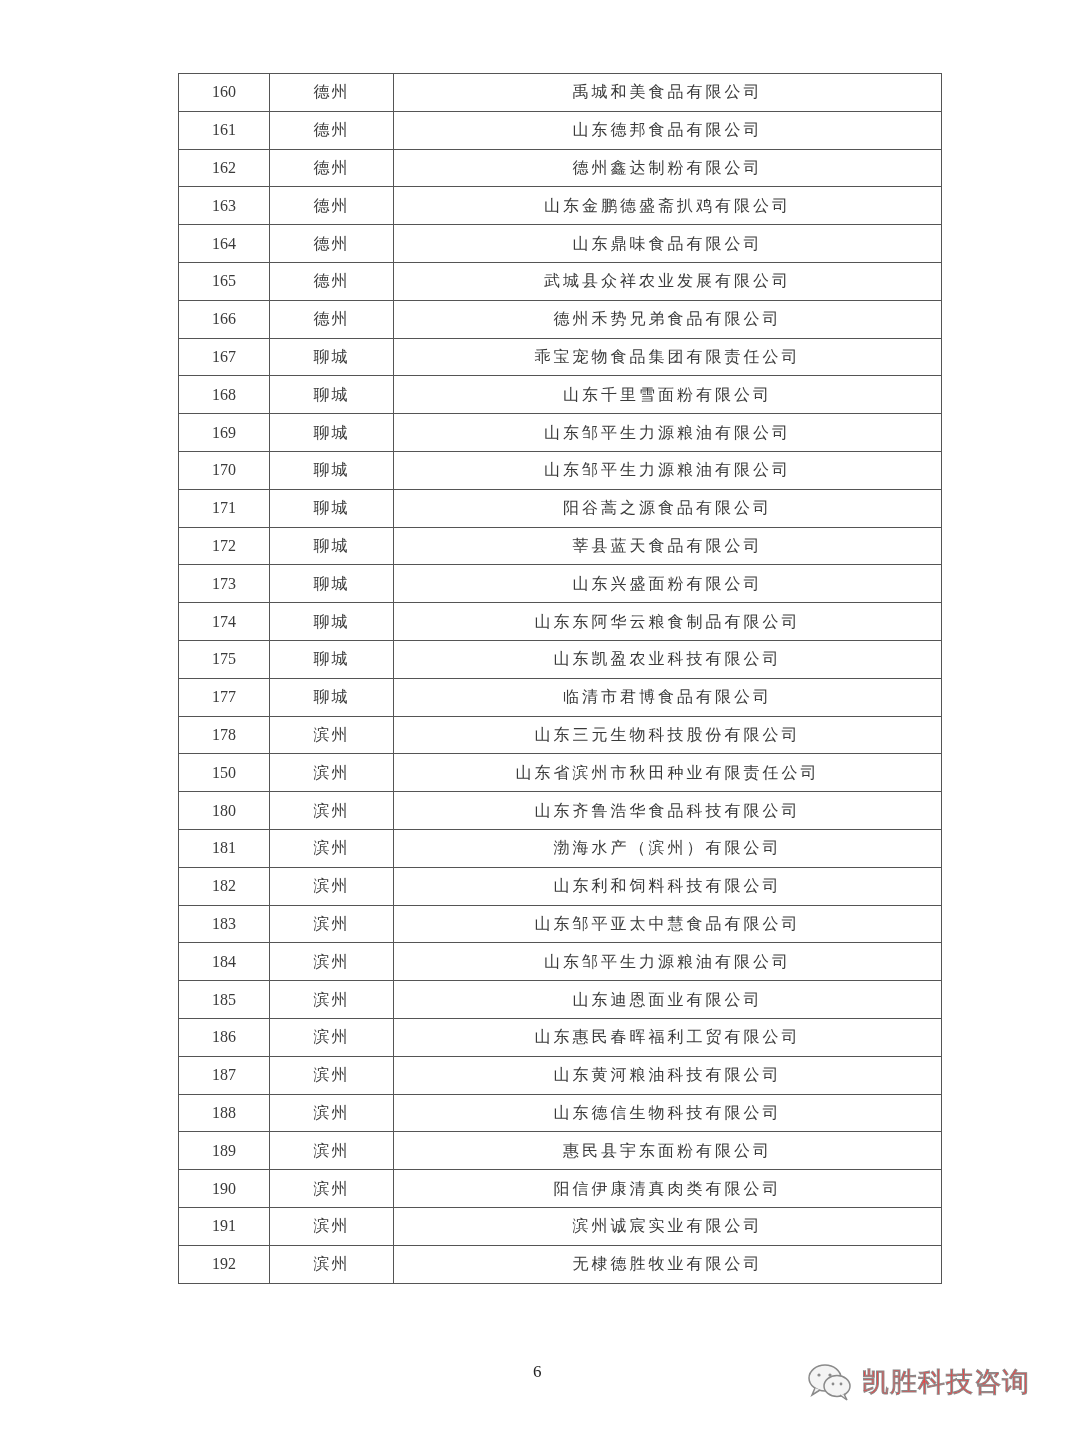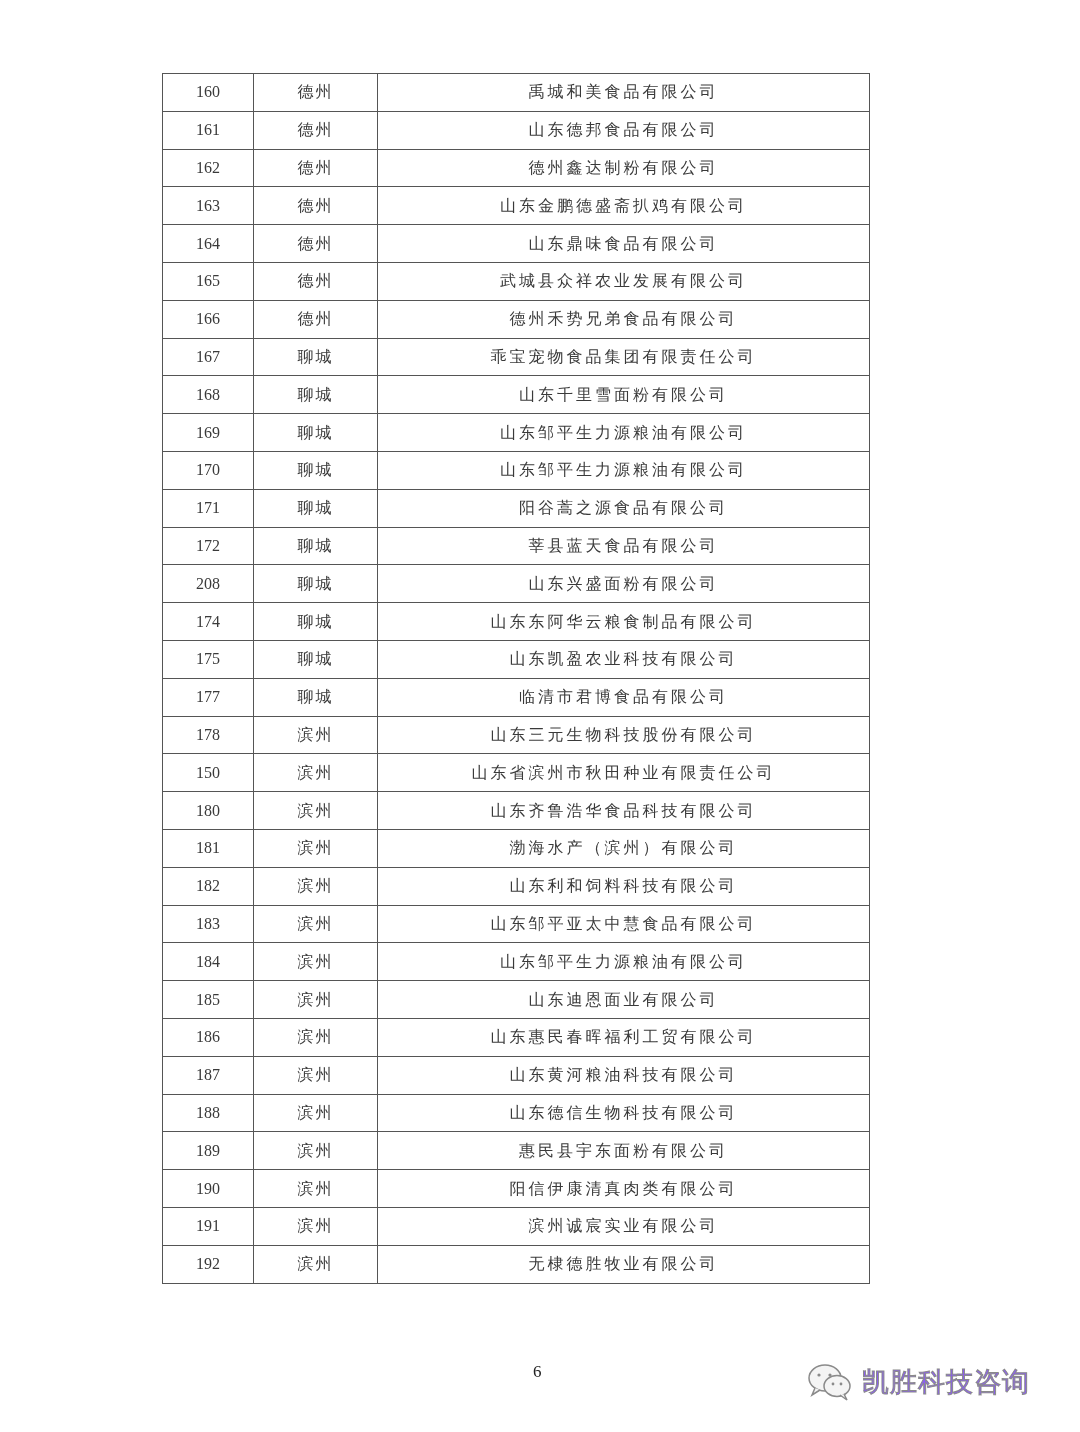"160" table.list { left: 162px -> 178px; width: 708px -> 764px }
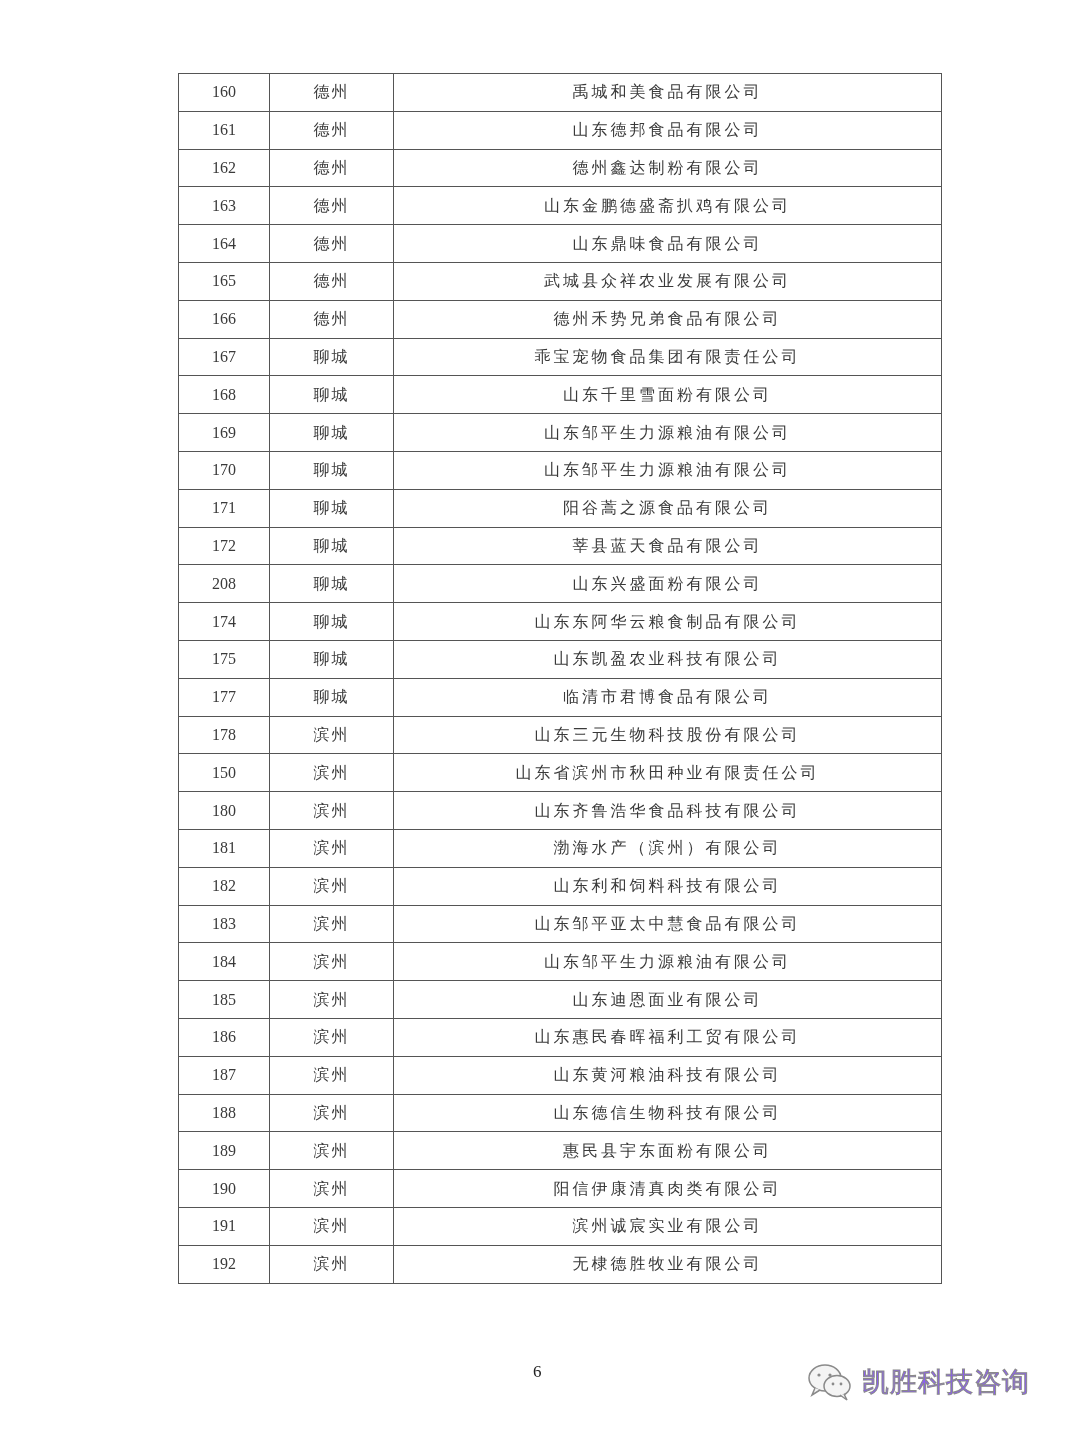"208" td.col-no { text: 208 -> 173 }
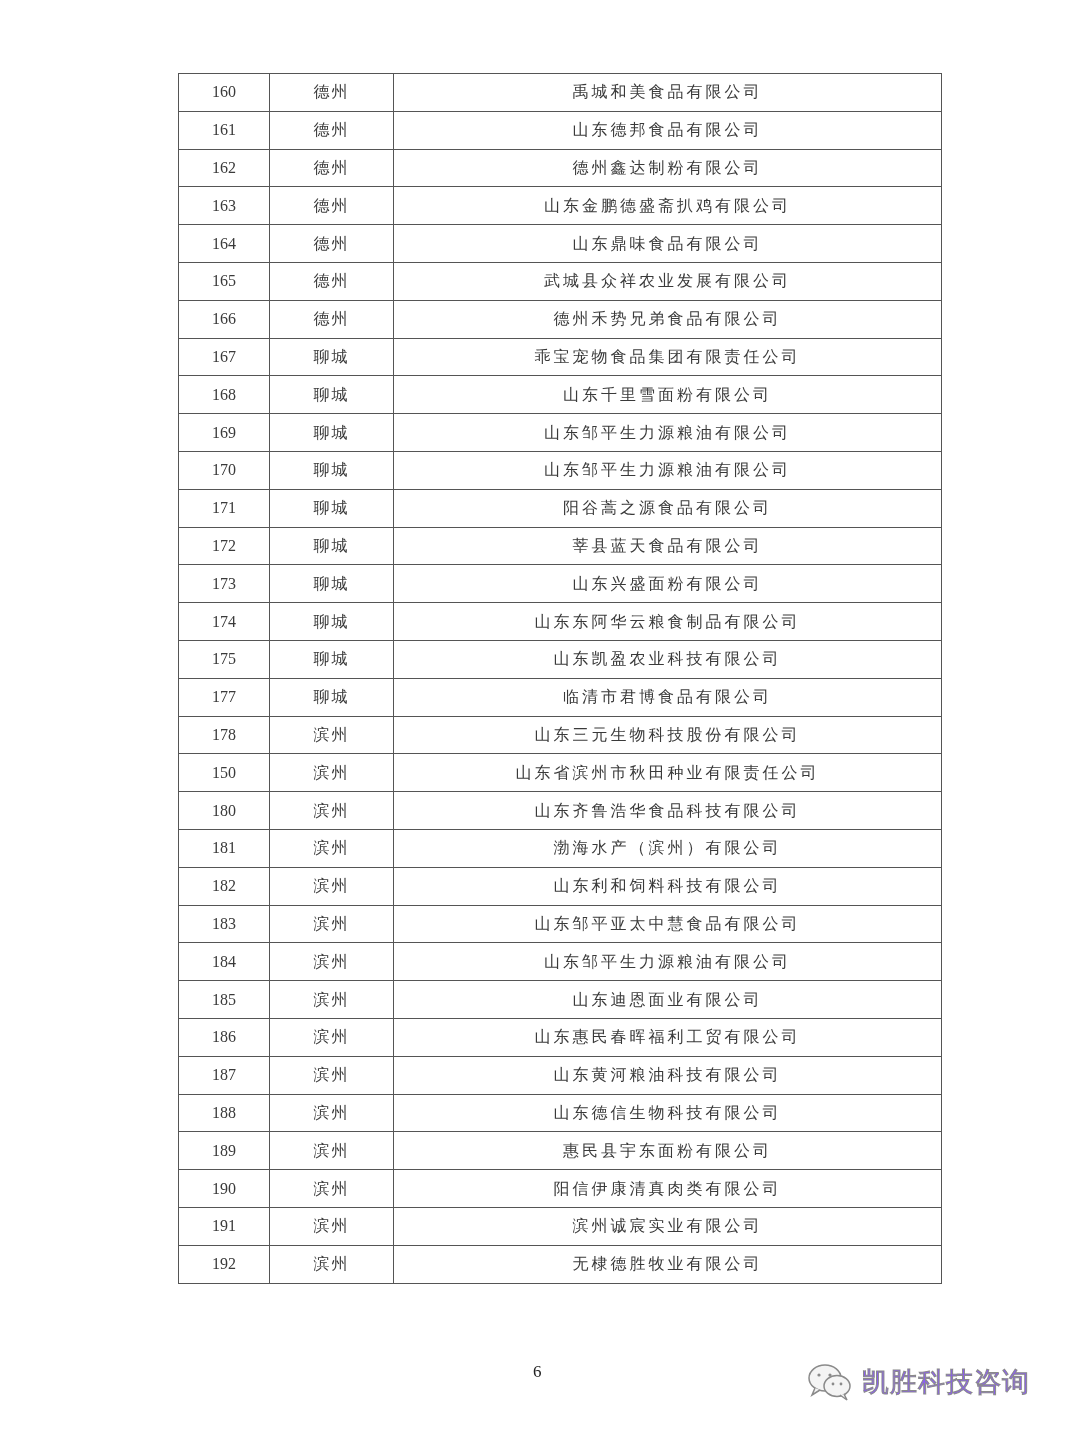"凯胜科技咨询" .watermark-text { color: #8b5cf6 -> #ef4444 }
